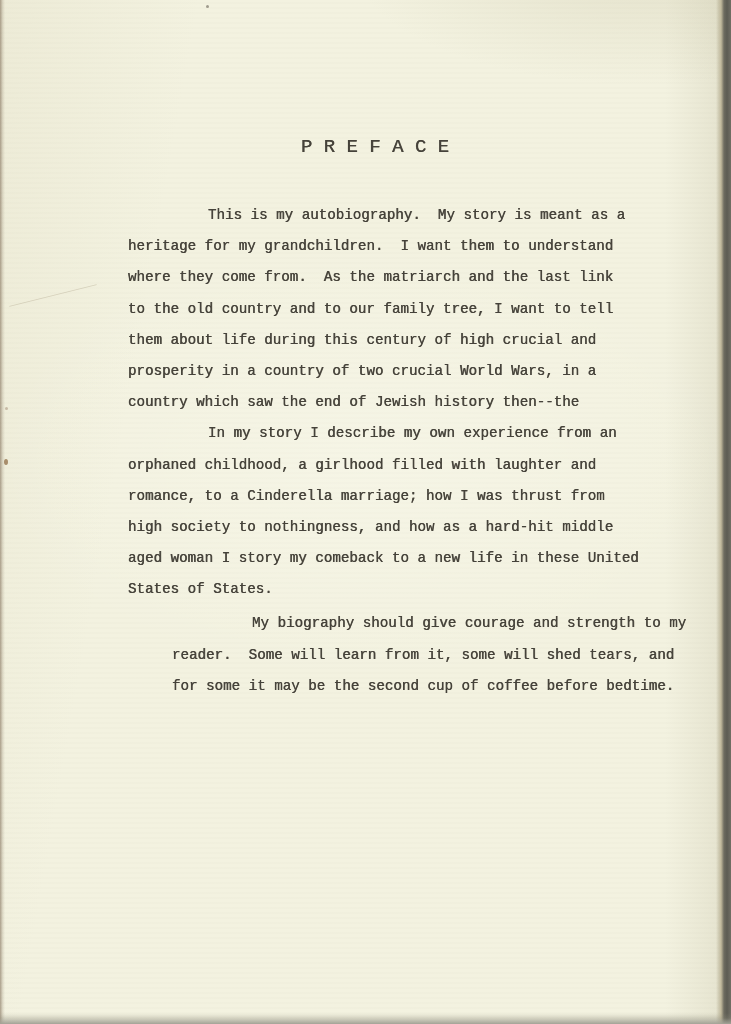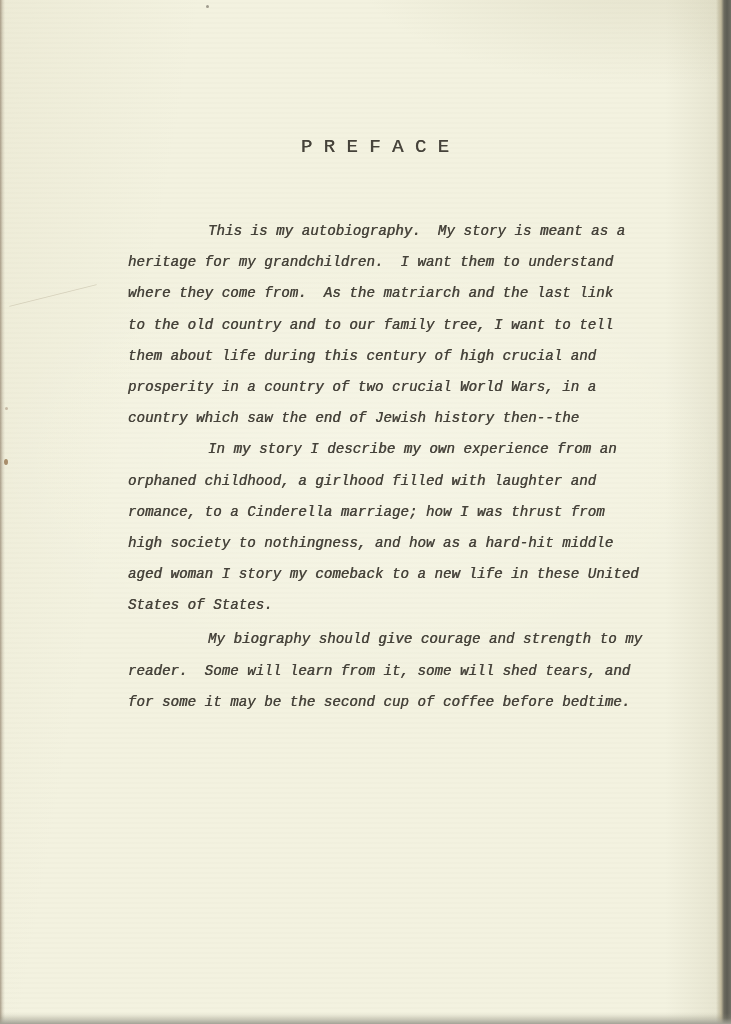"This is my autobiography. My" .text-column { font-style: italic -> none; top: 216px -> 200px }
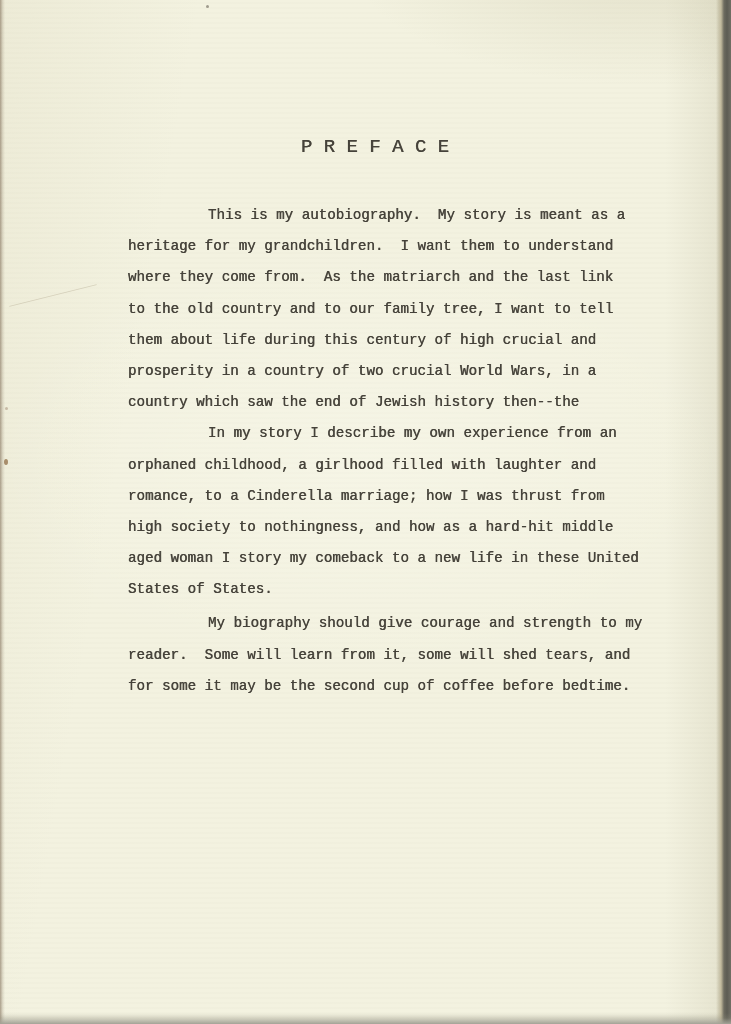"My biography should give courage" .para-3 { margin-left: none -> 44px }
